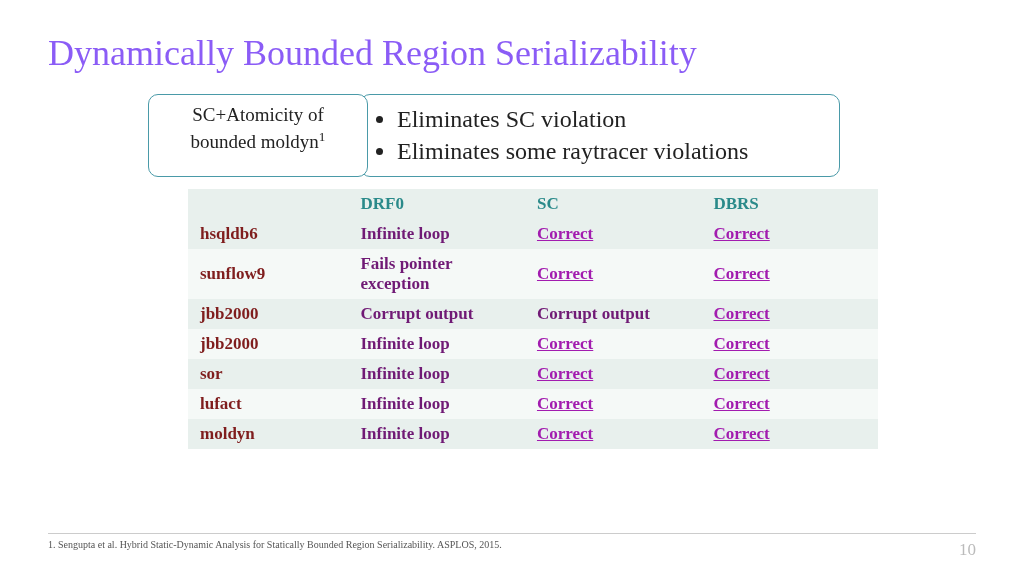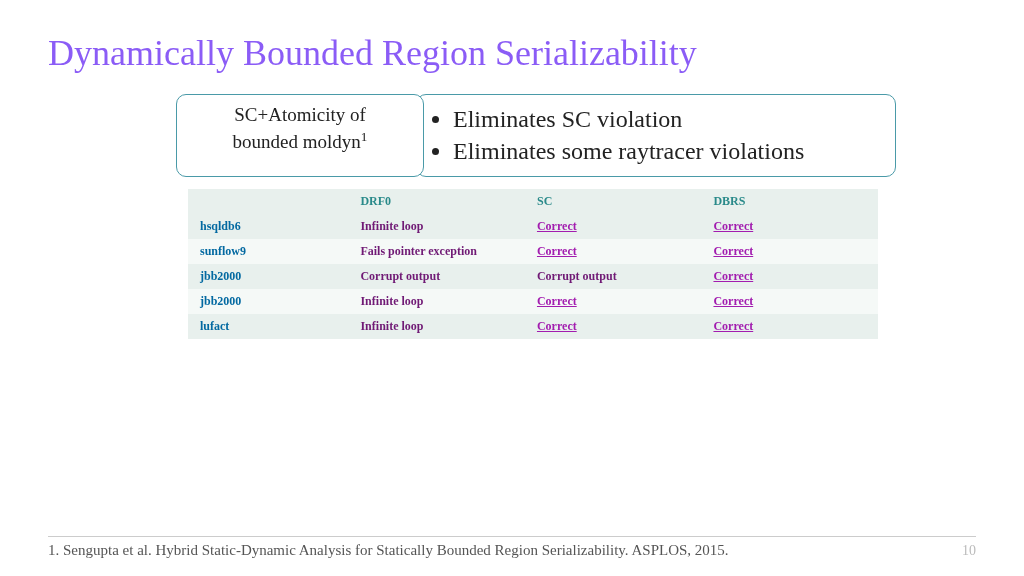"SC+Atomicity of" .box-left { margin-left: 28px -> none; width: 248px -> 220px }
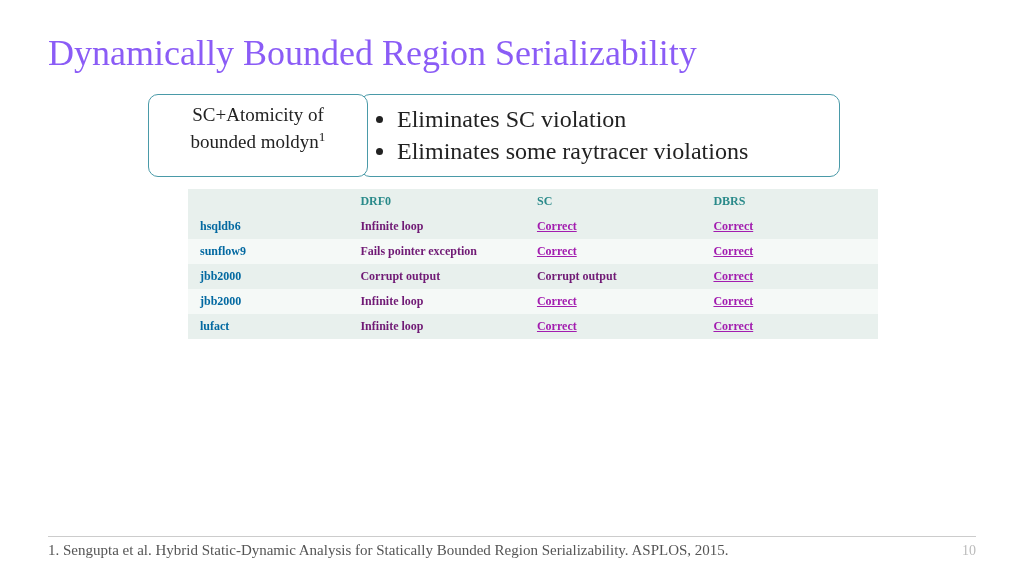"DRF0" table { font-size: 12px -> 17px }
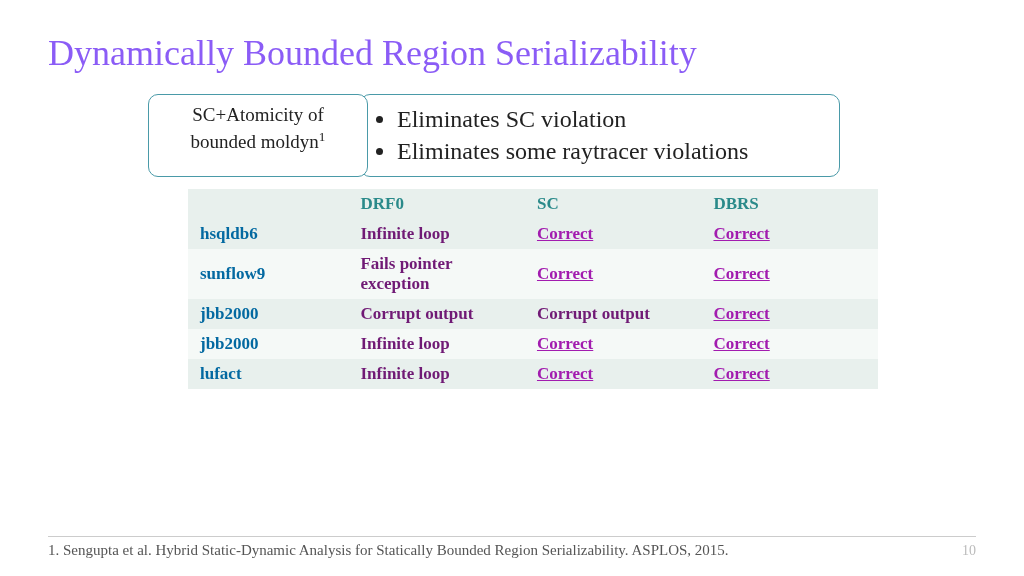"hsqldb6" .col-name { color: #0369a1 -> #7f1d1d }
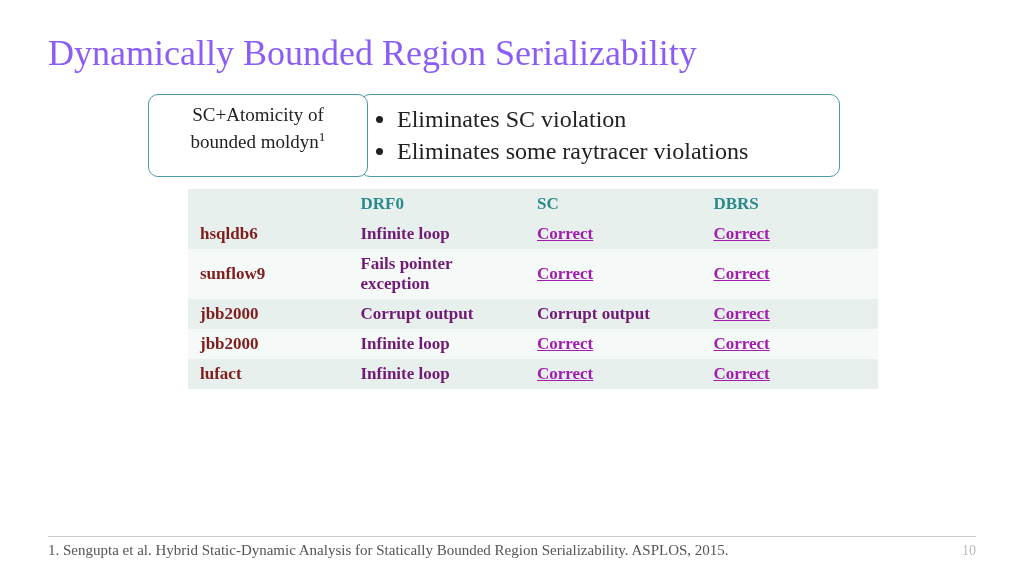"sor" tr { html: none -> <tr> <td>sor</td> <td>Infinite loop</td> <td>Correct</td> <td>Correct</td> </tr> }
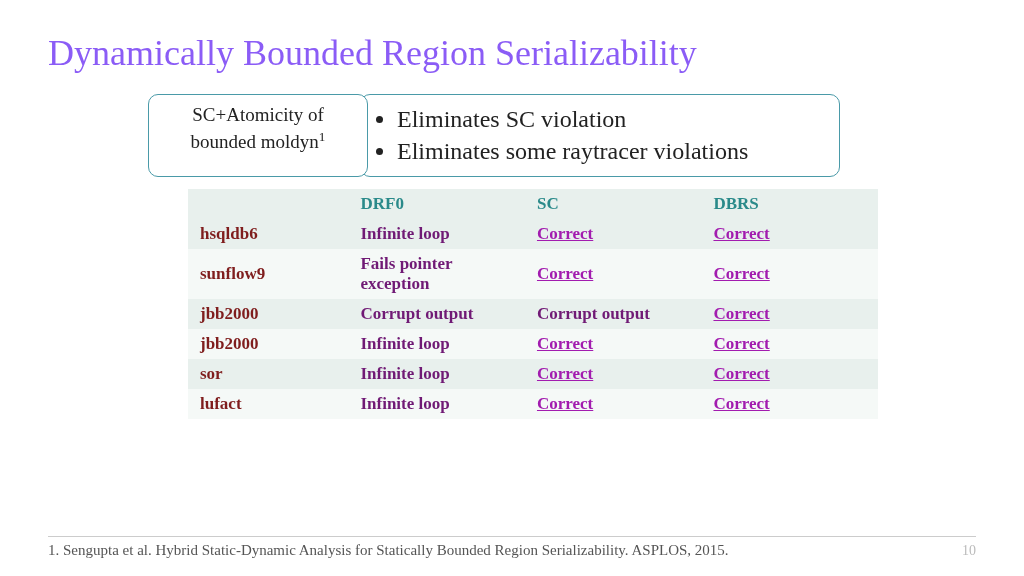"moldyn" tr { html: none -> <tr> <td>moldyn</td> <td>Infinite loop</td> <td>Correct</td> <td>Correct</td> </tr> }
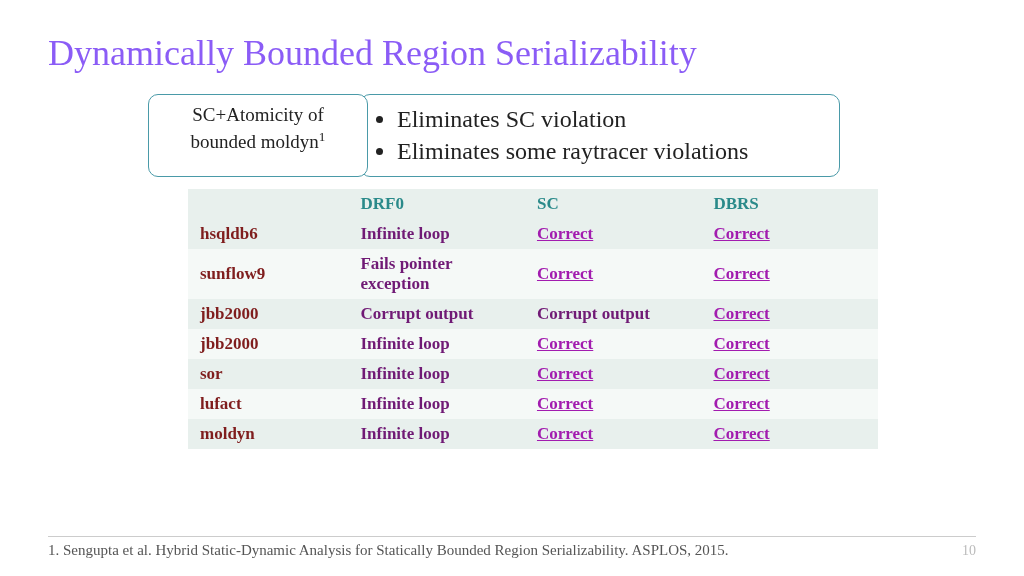"1. Sengupta et al. Hybrid" .footnote { font-size: 15px -> 10px }
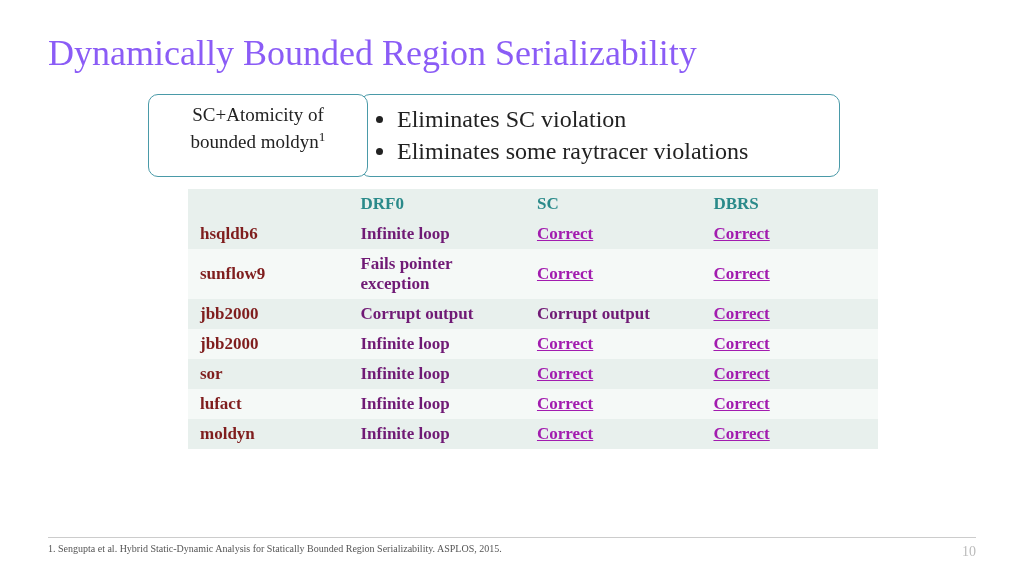"10" .page-num { font-size: 14px -> 17px }
